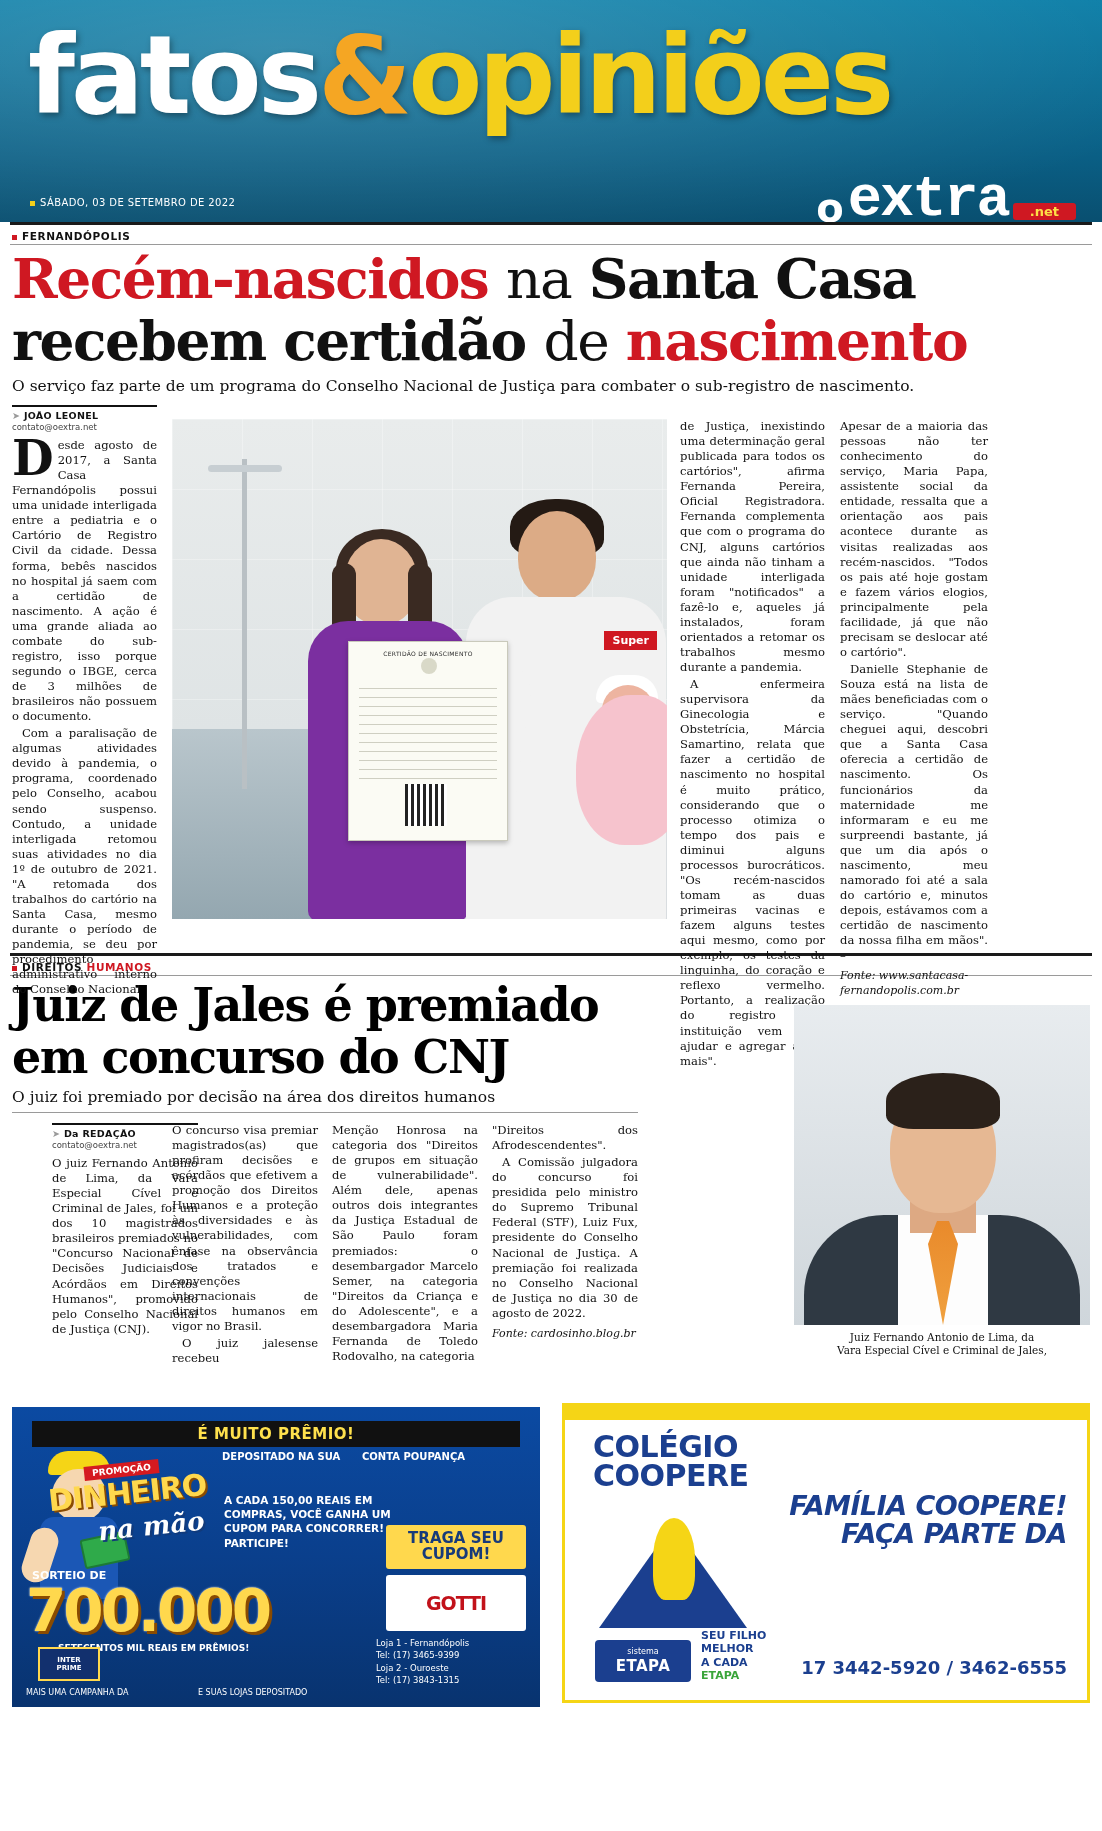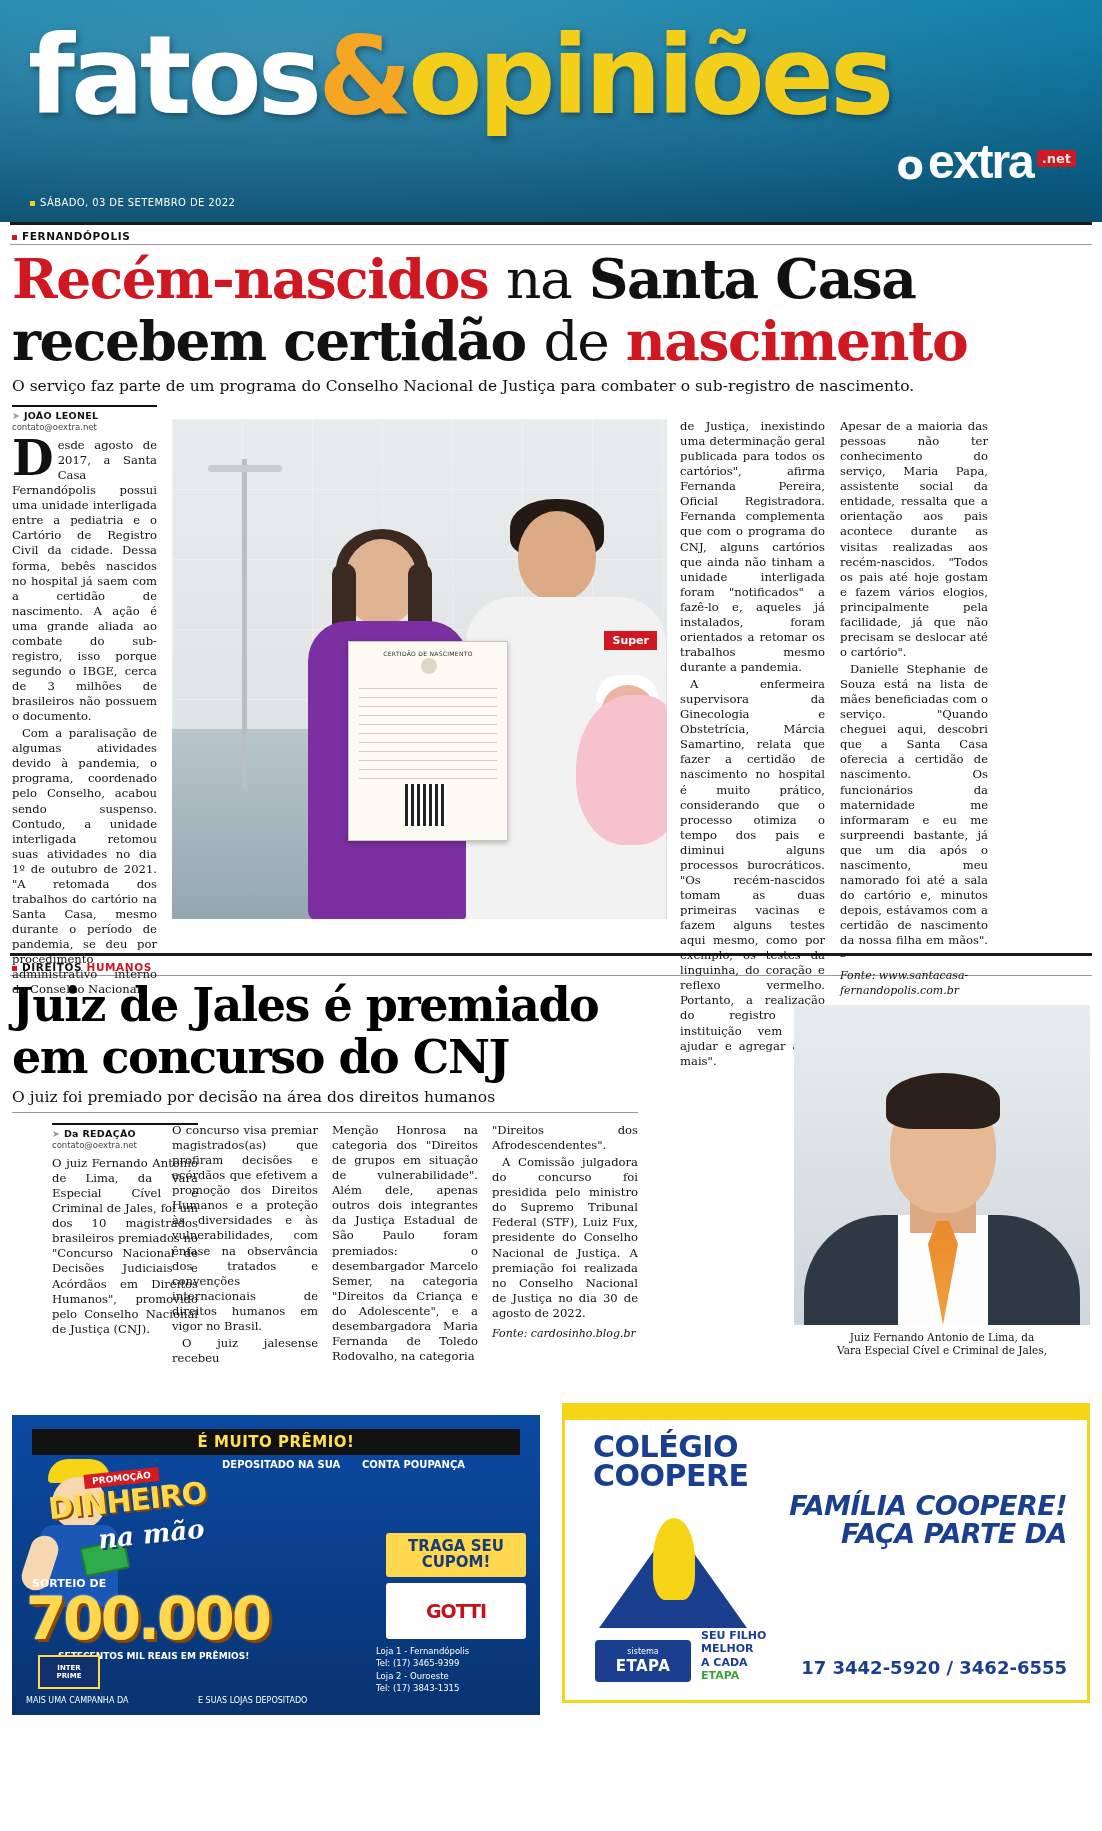"extra" .brand-extra { font-family: Liberation Sans, sans-serif -> Liberation Mono, monospace; font-size: 48px -> 57px; margin-top: none -> 35px }
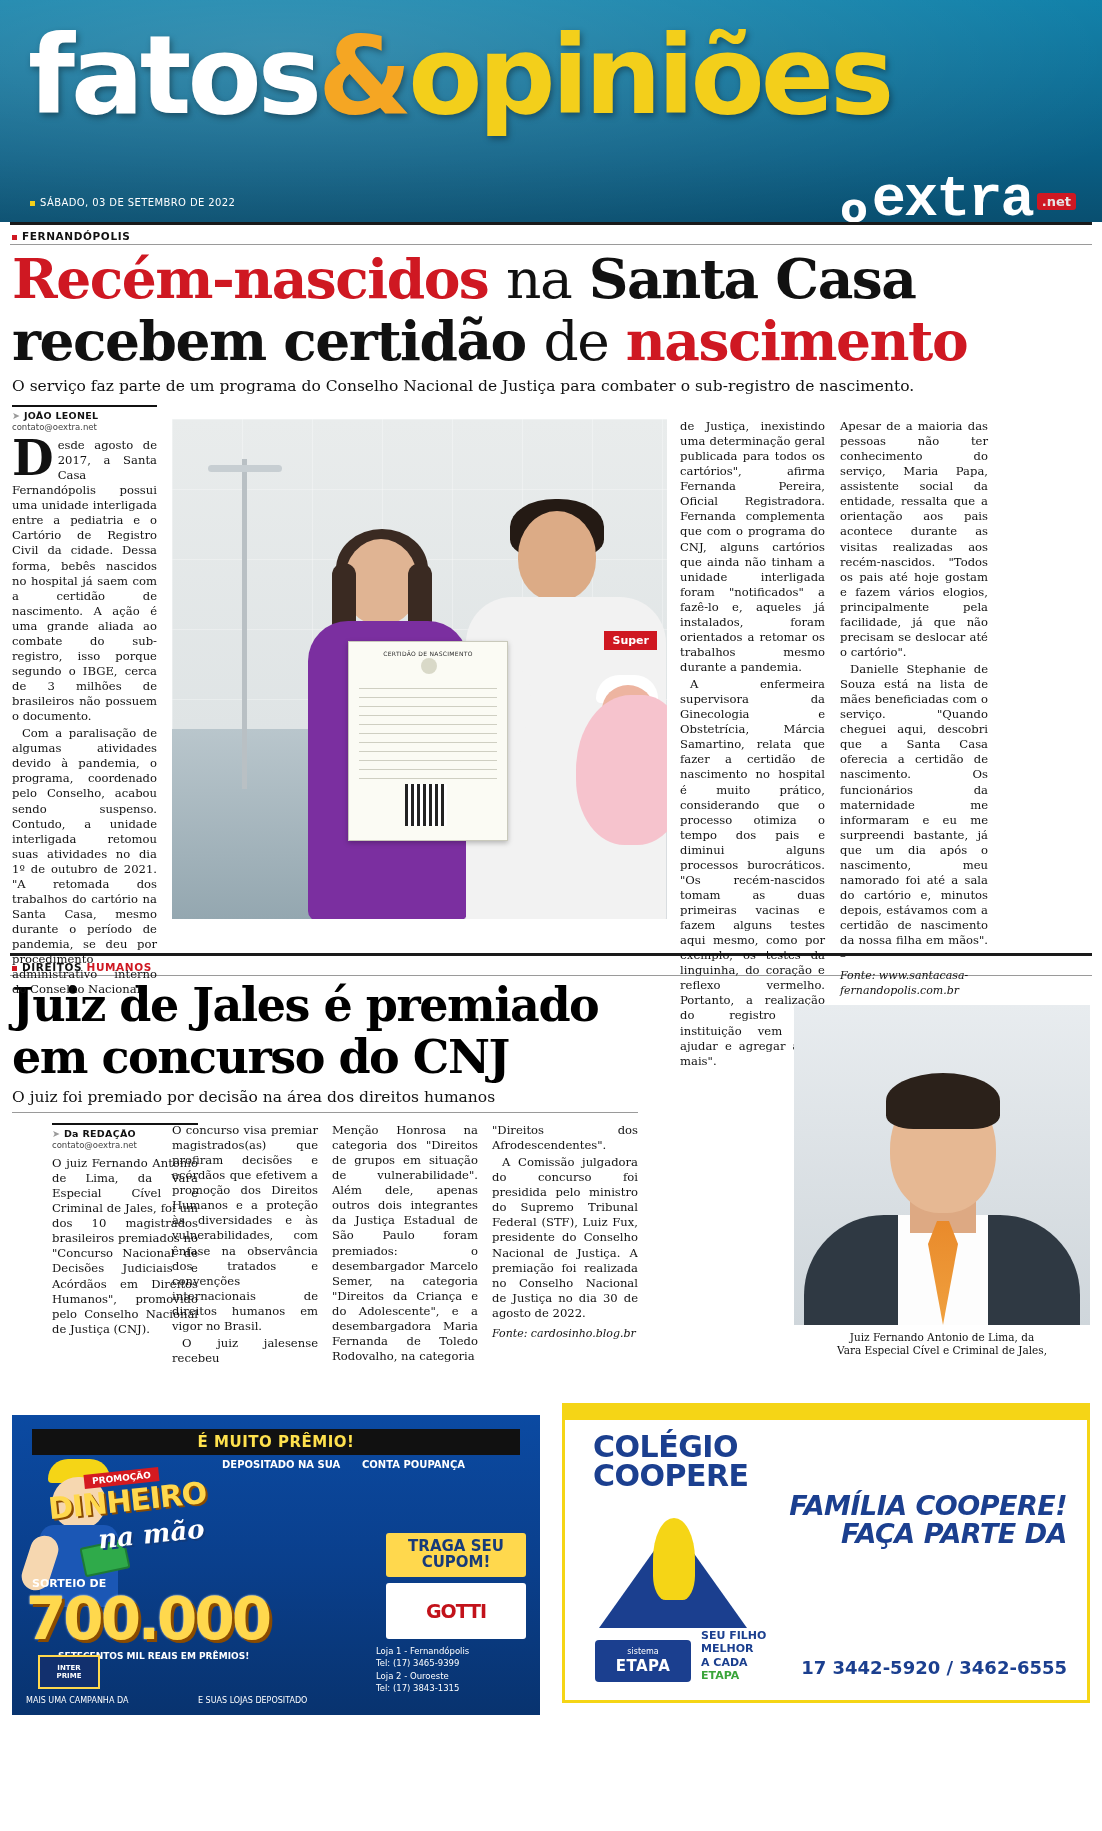".net" .brand-net { color: #e5e5e5 -> #fde047; margin-bottom: 16px -> 6px; padding: 1px 5px -> 1px 17px }
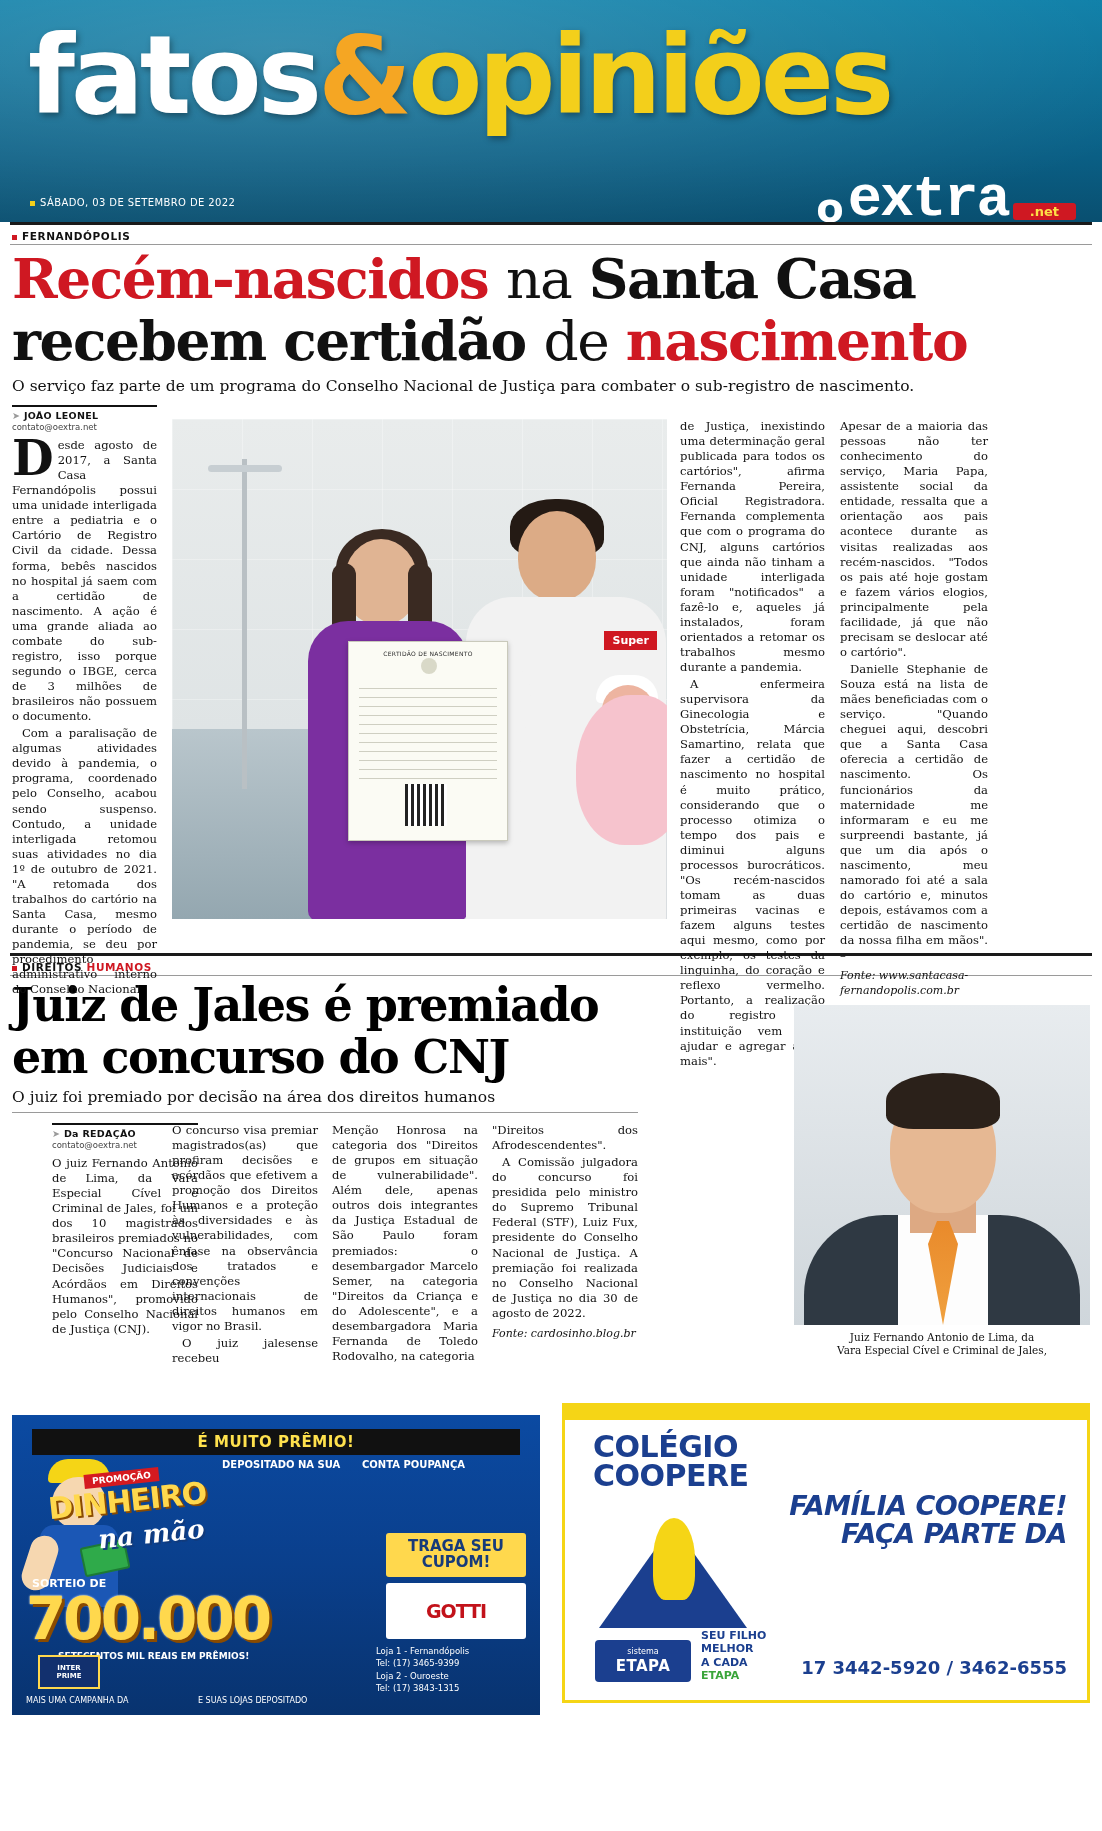"É MUITO PRÊMIO!" .ad-left { top: 12px -> 4px }
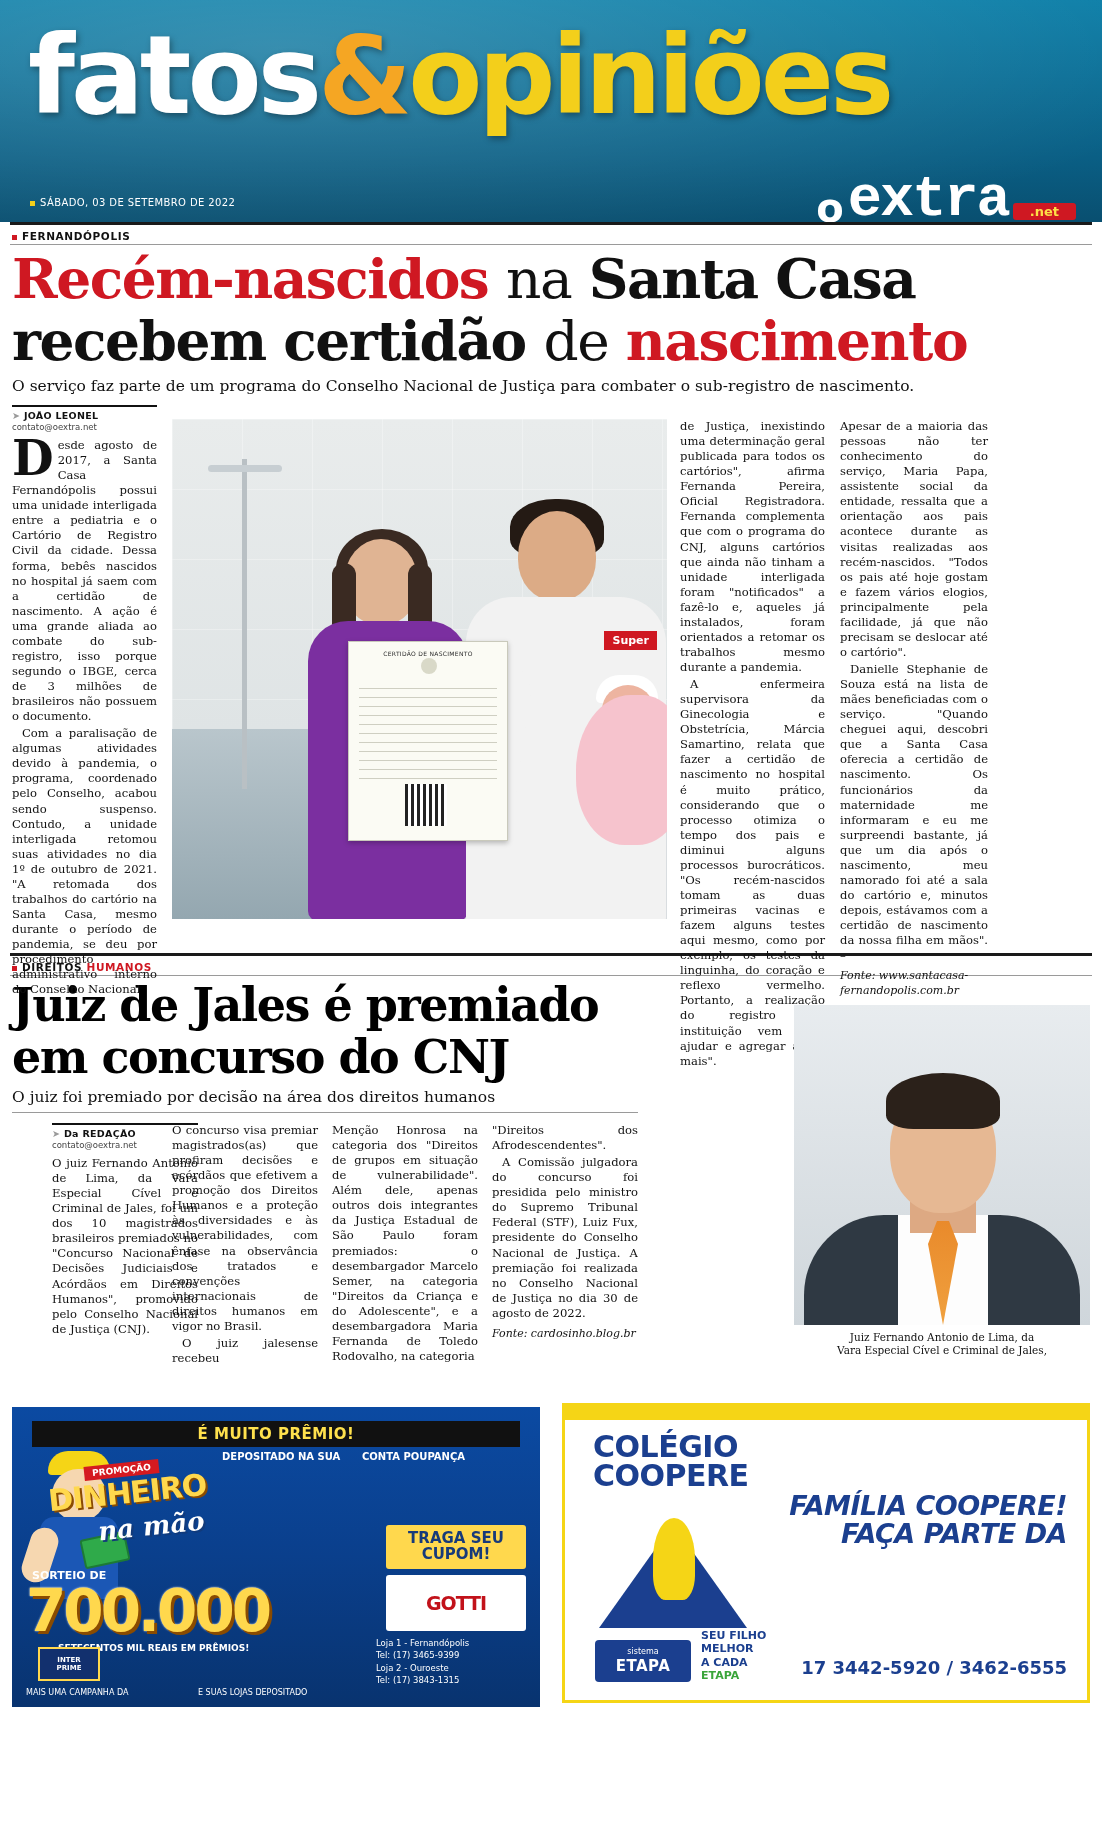"A CADA 150,00 REAIS EM" div.adl-rules { html: none -> <div>A CADA 150,00 REAIS EM COMPRAS, VOCÊ GANHA UM CUPOM PARA CONCORRER! PARTICIPE!</div> }
